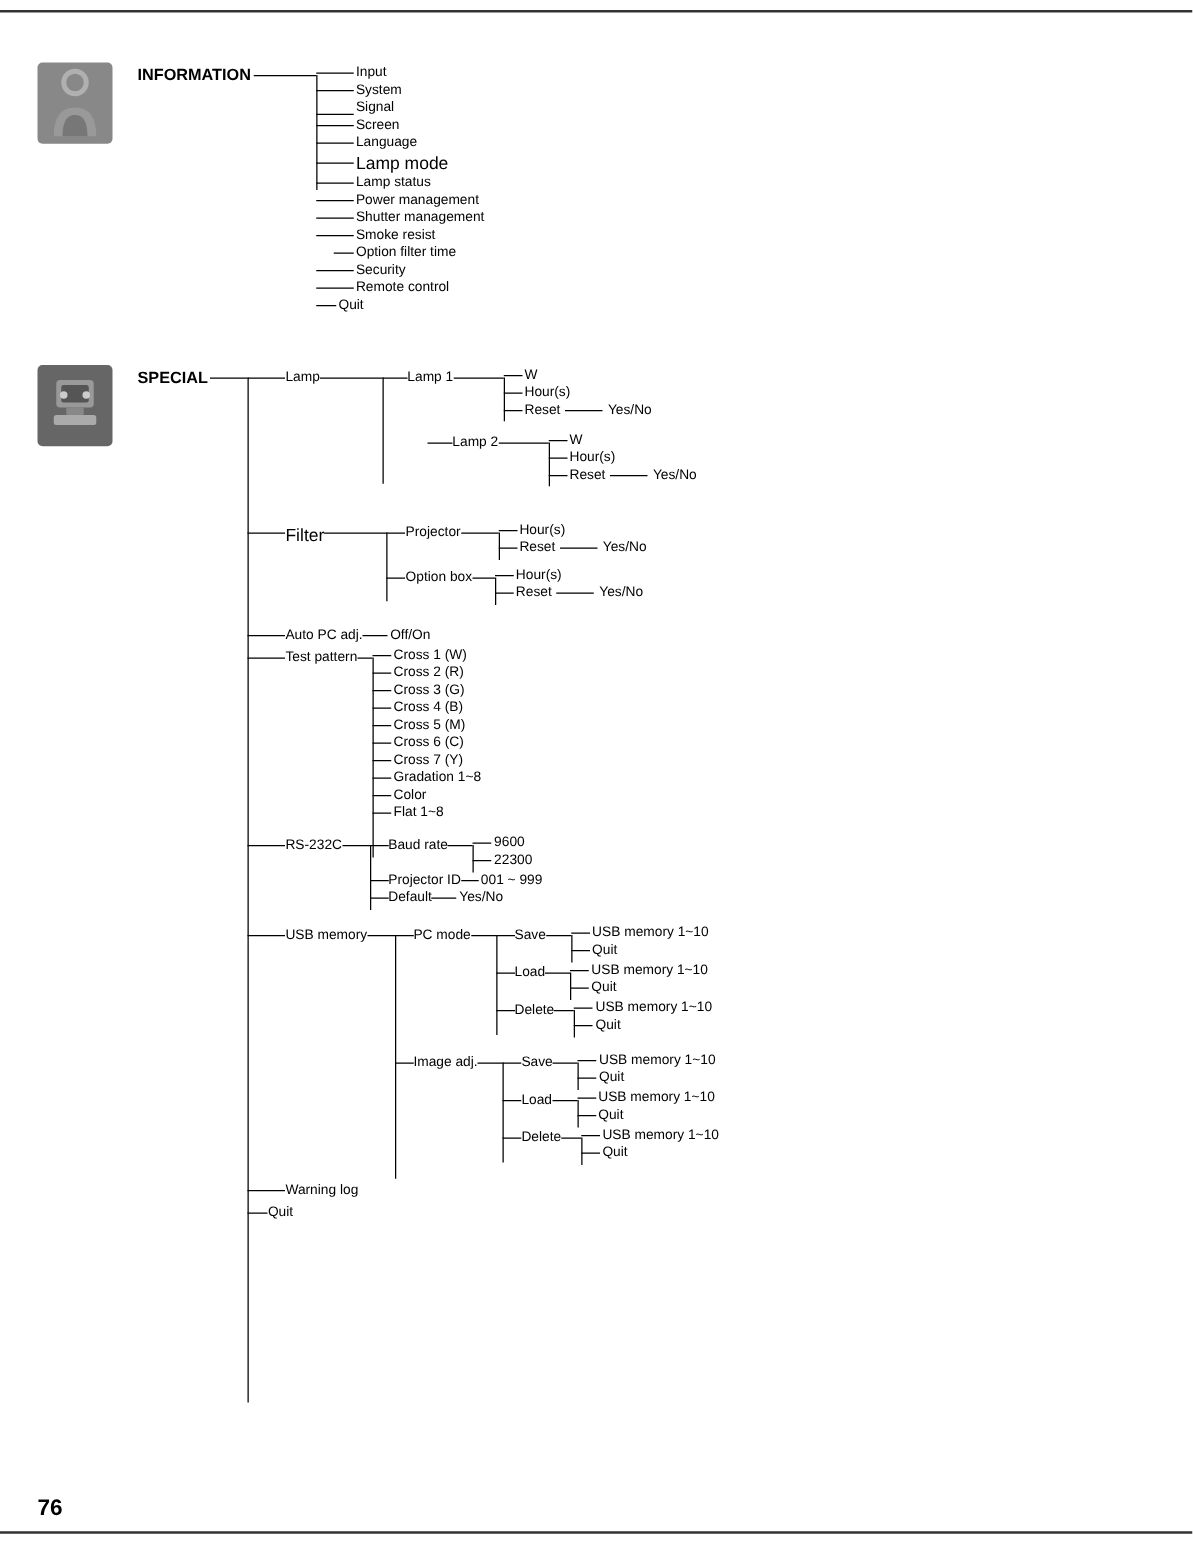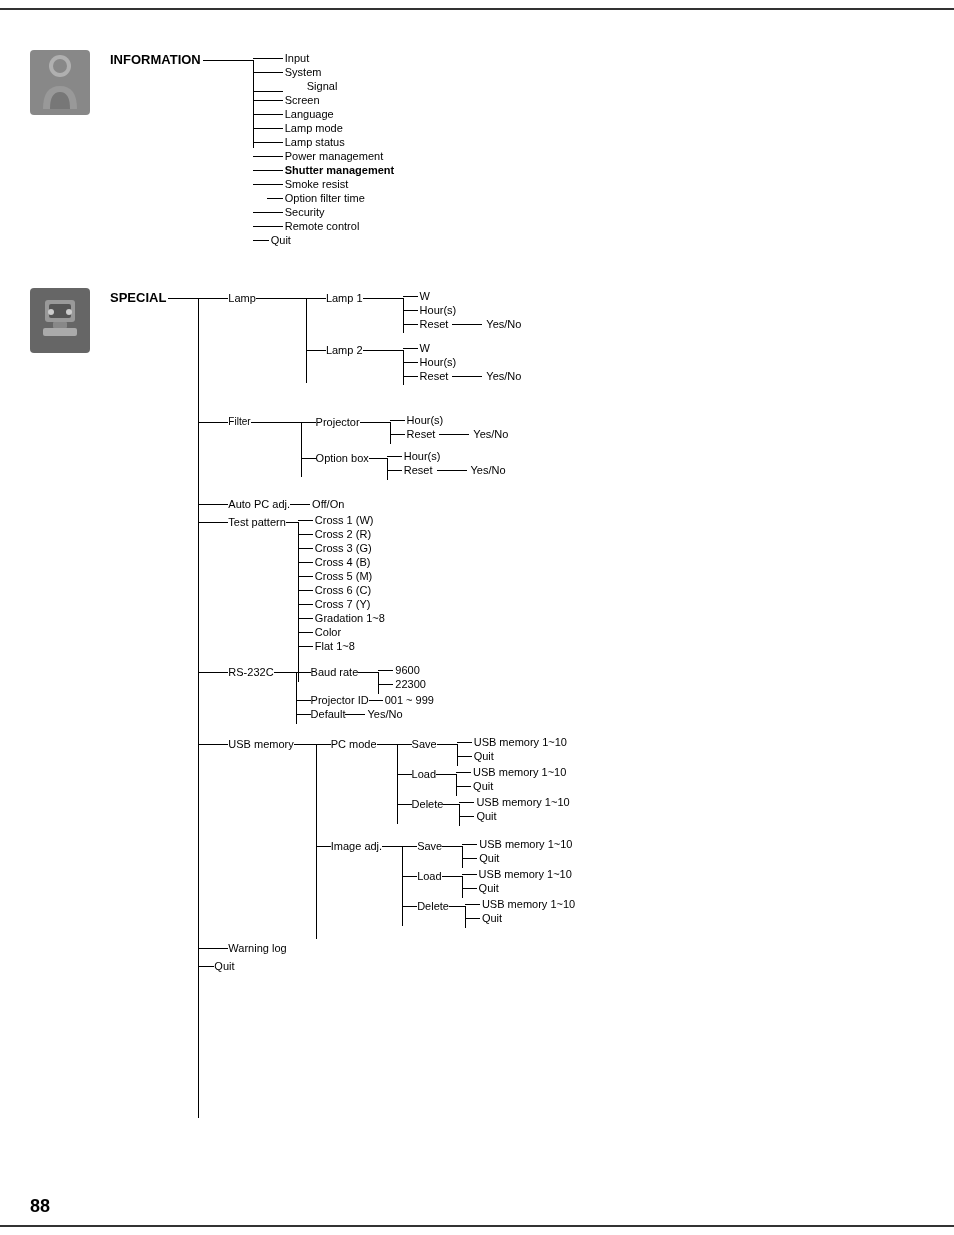"Signal" div { gap: 22px -> none }
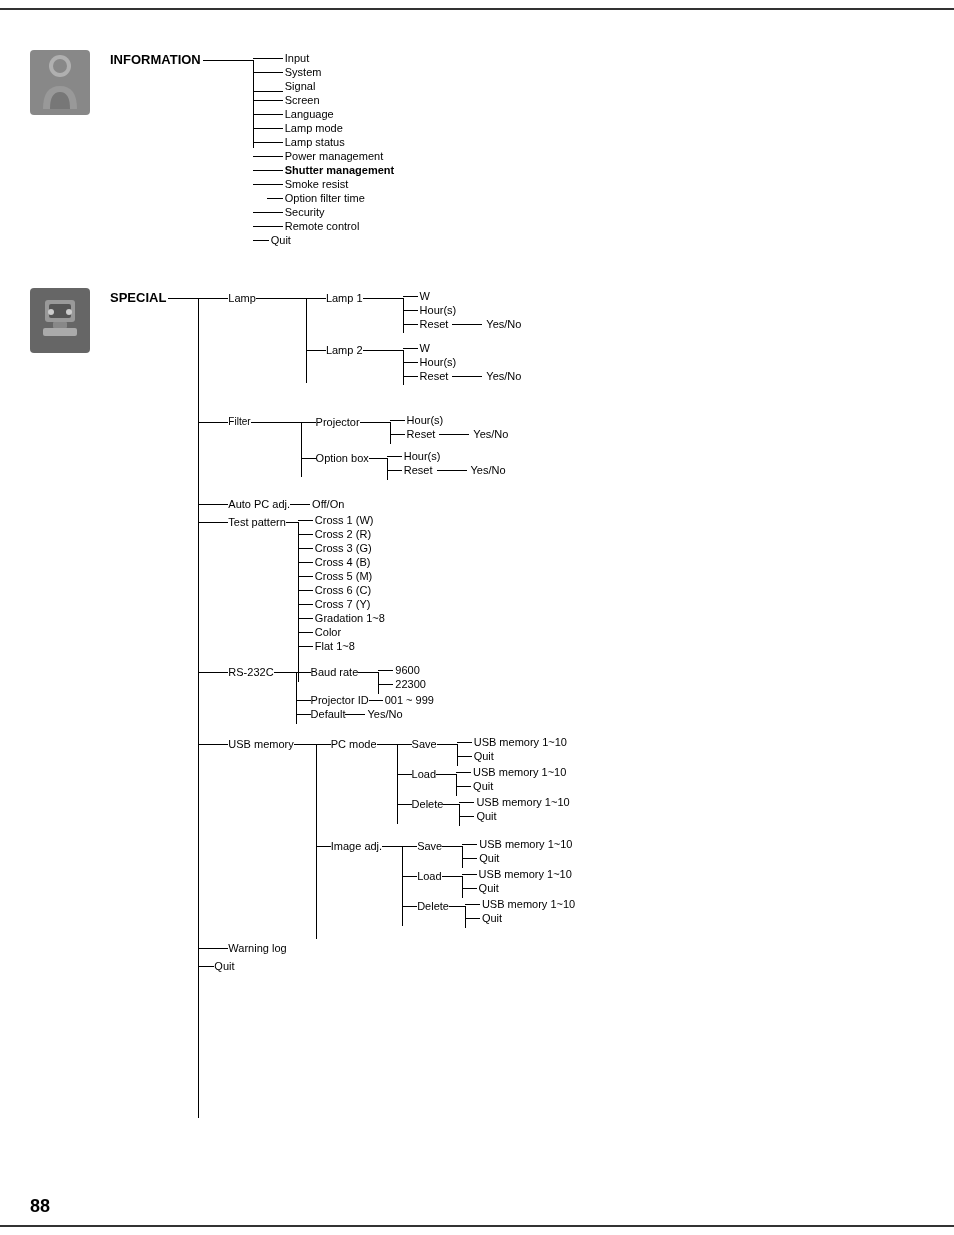"Lamp mode" span { font-size: 11px -> 14px }
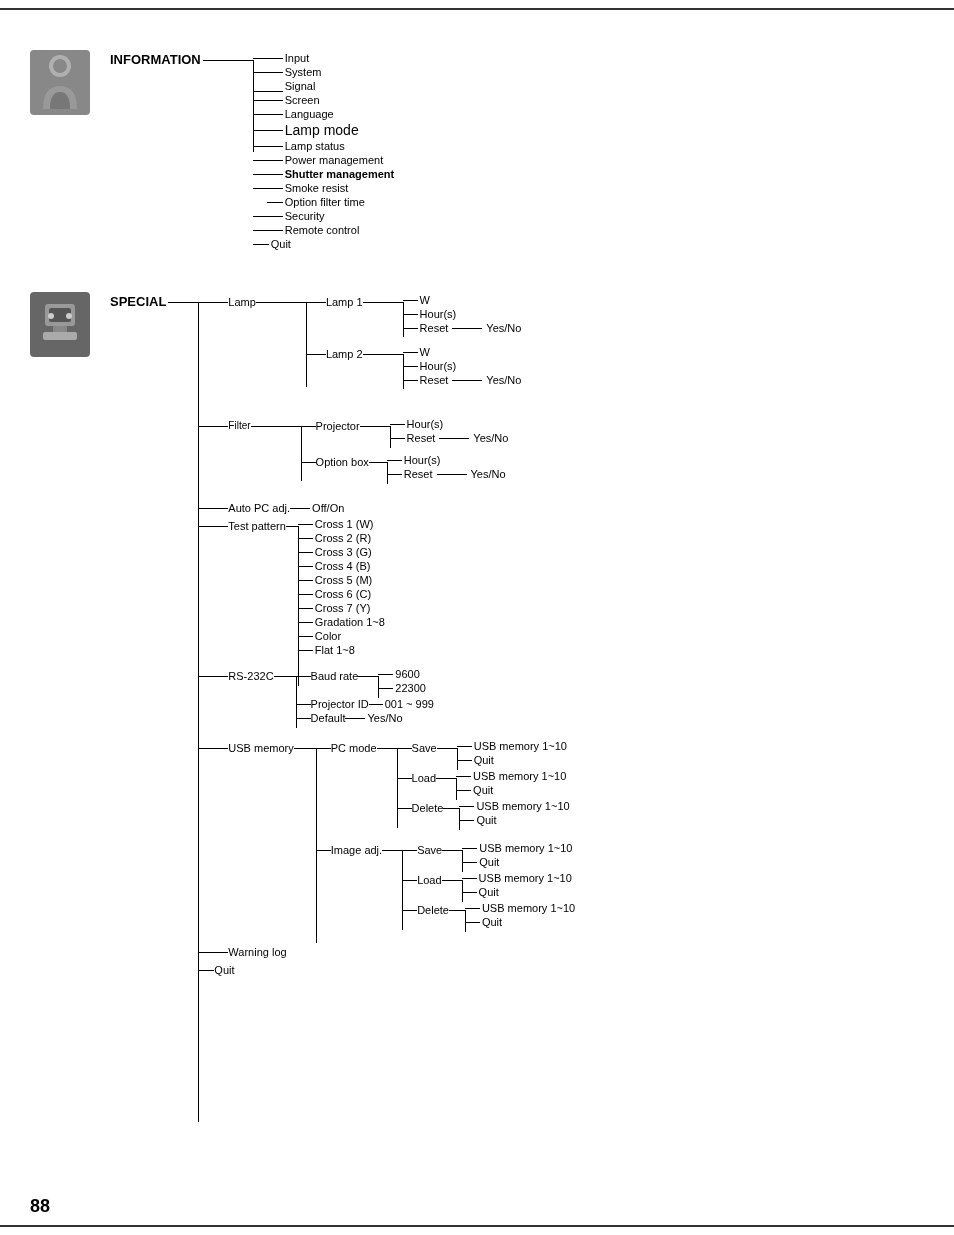"Shutter management" span { font-weight: bold -> none }
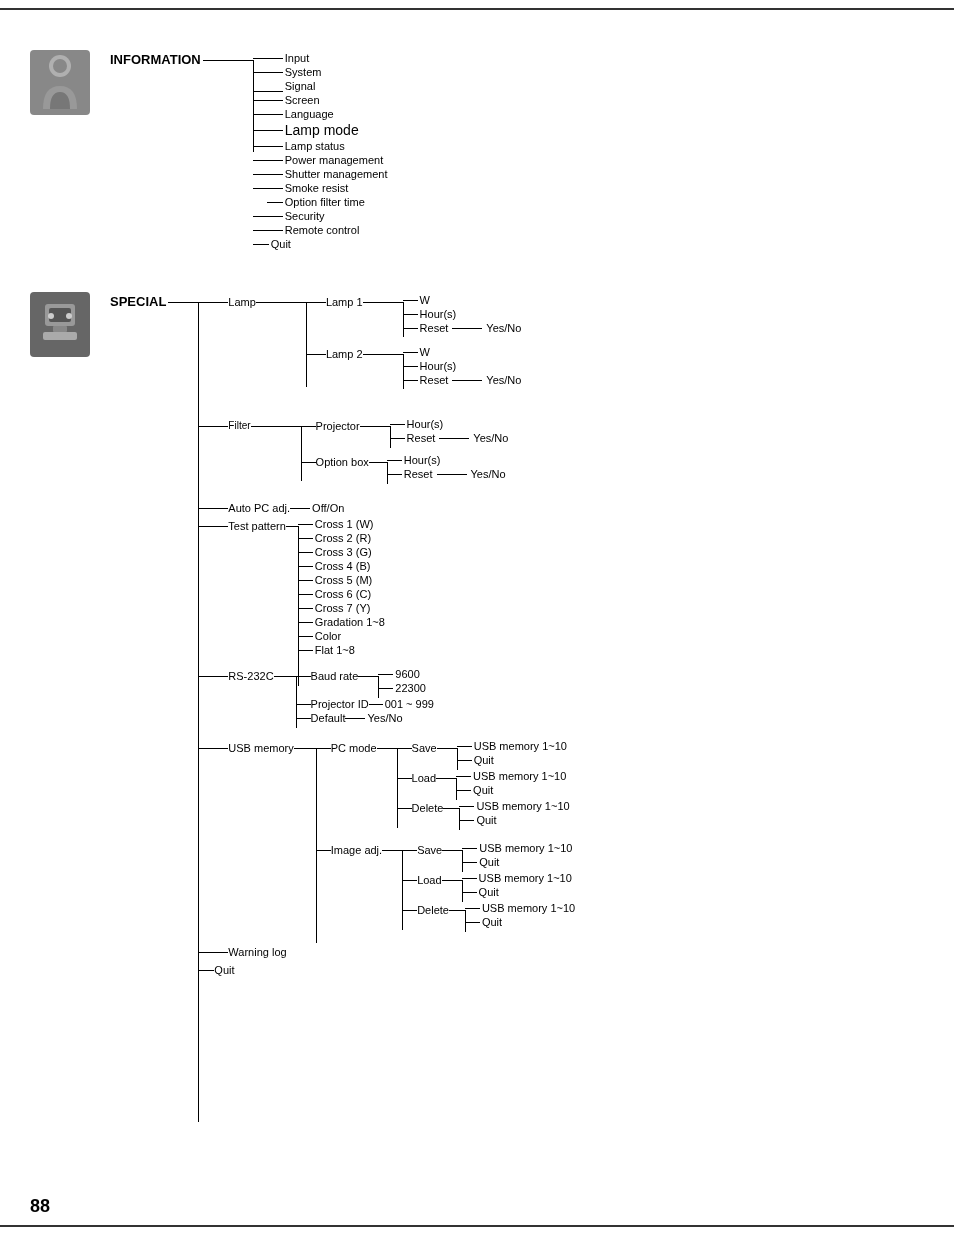"Lamp 2" div { padding-left: none -> 36px }
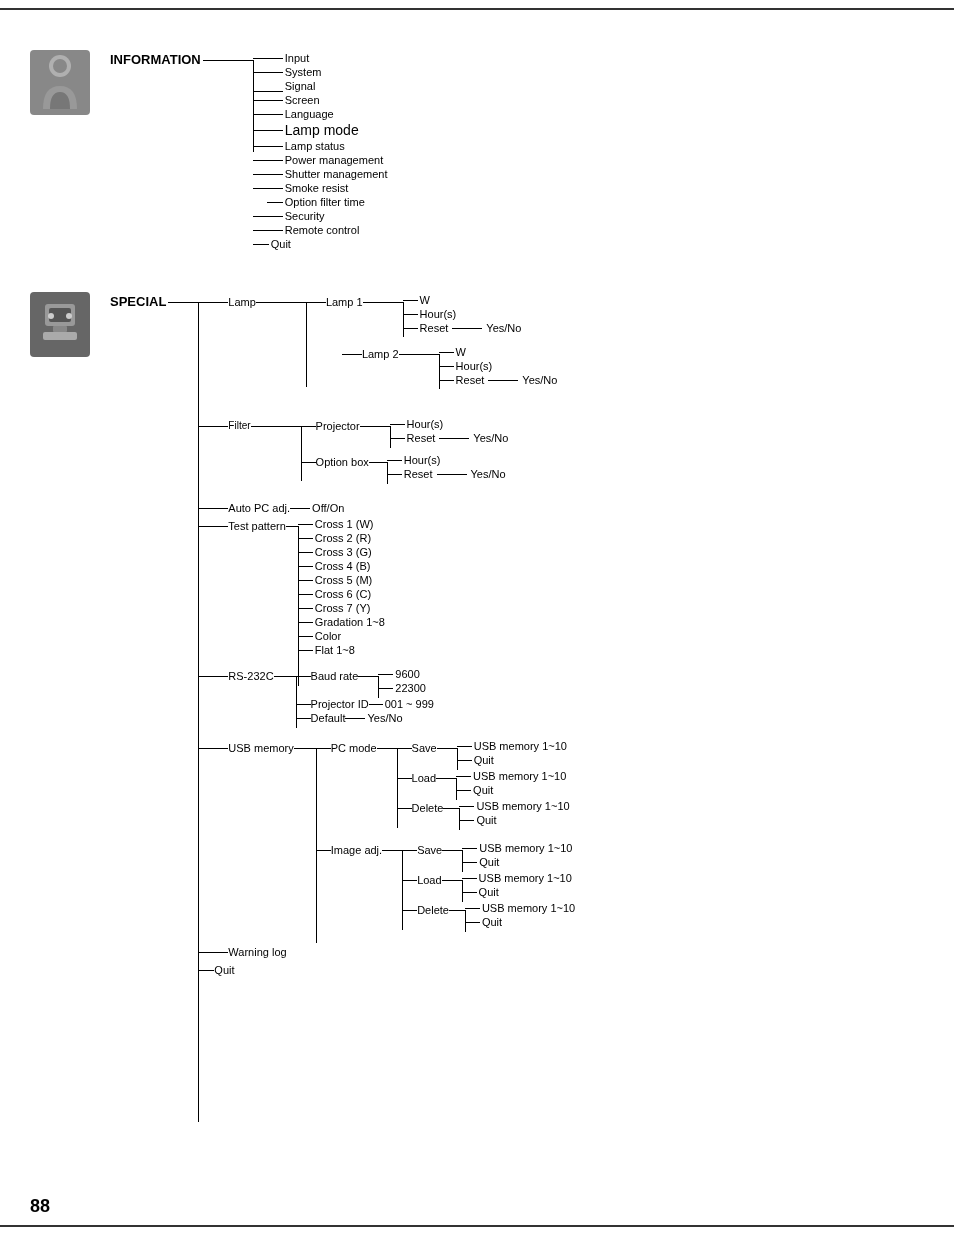"Filter" span { font-size: 10px -> 14px }
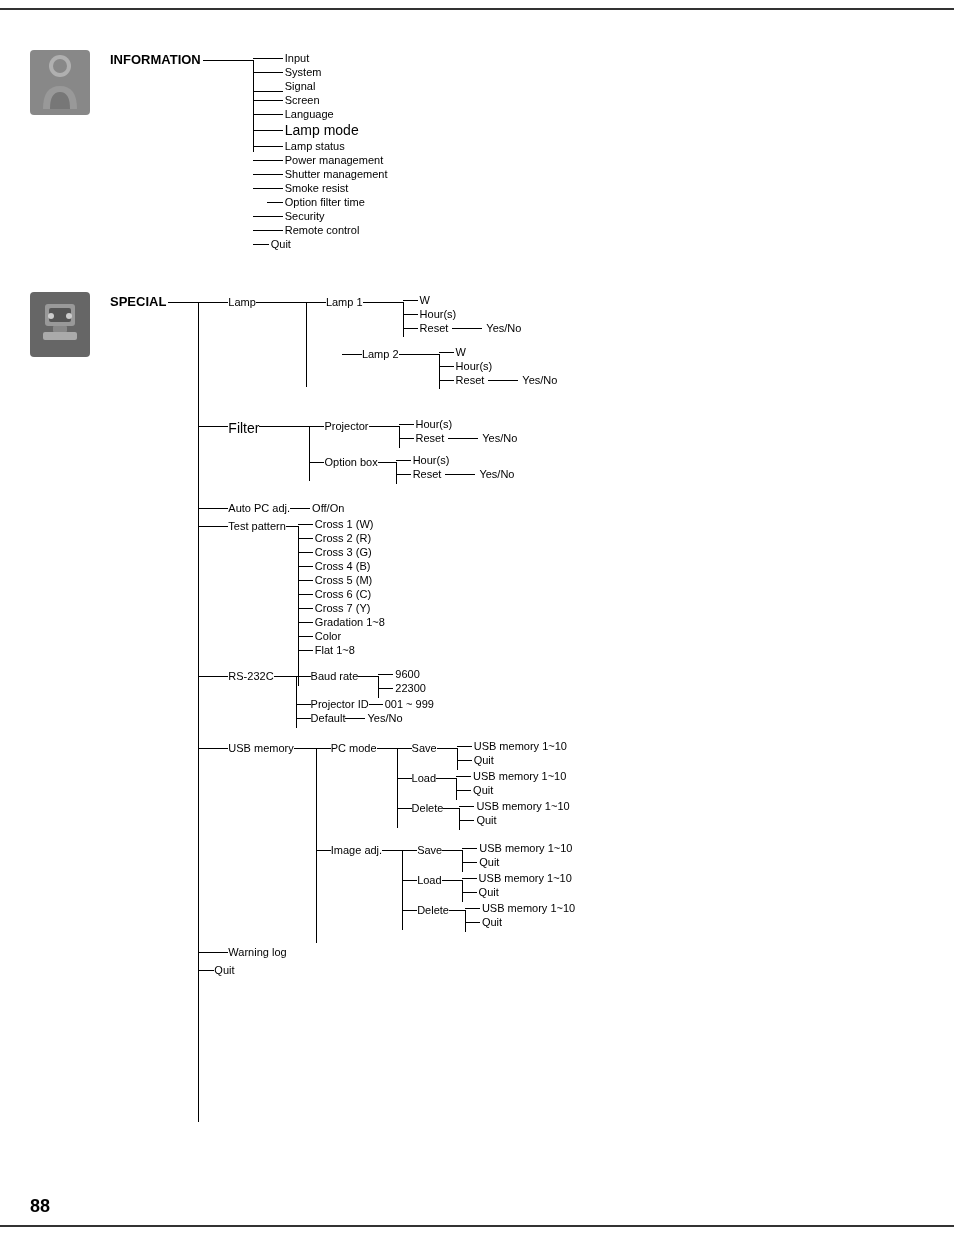"88" div.page-number { text: 88 -> 76 }
